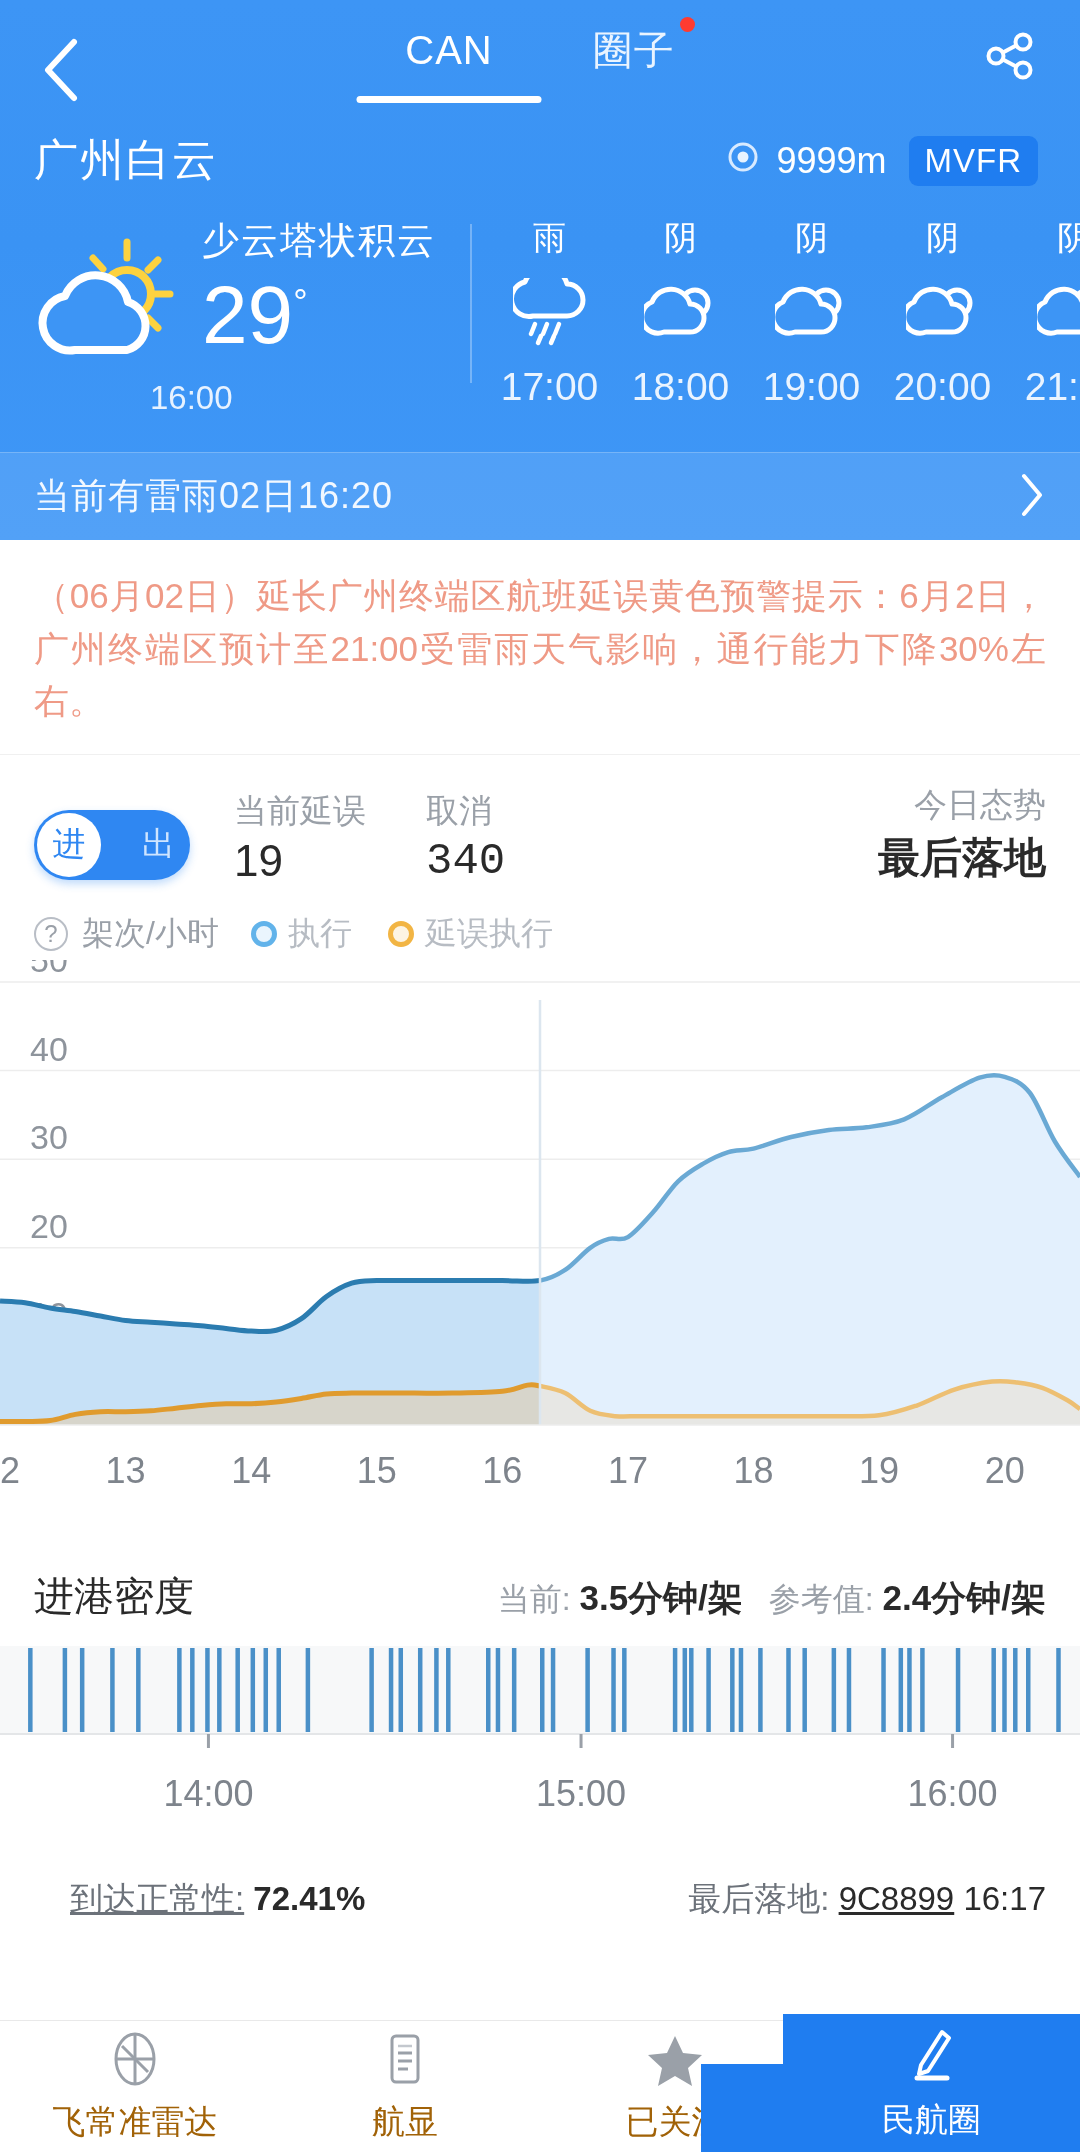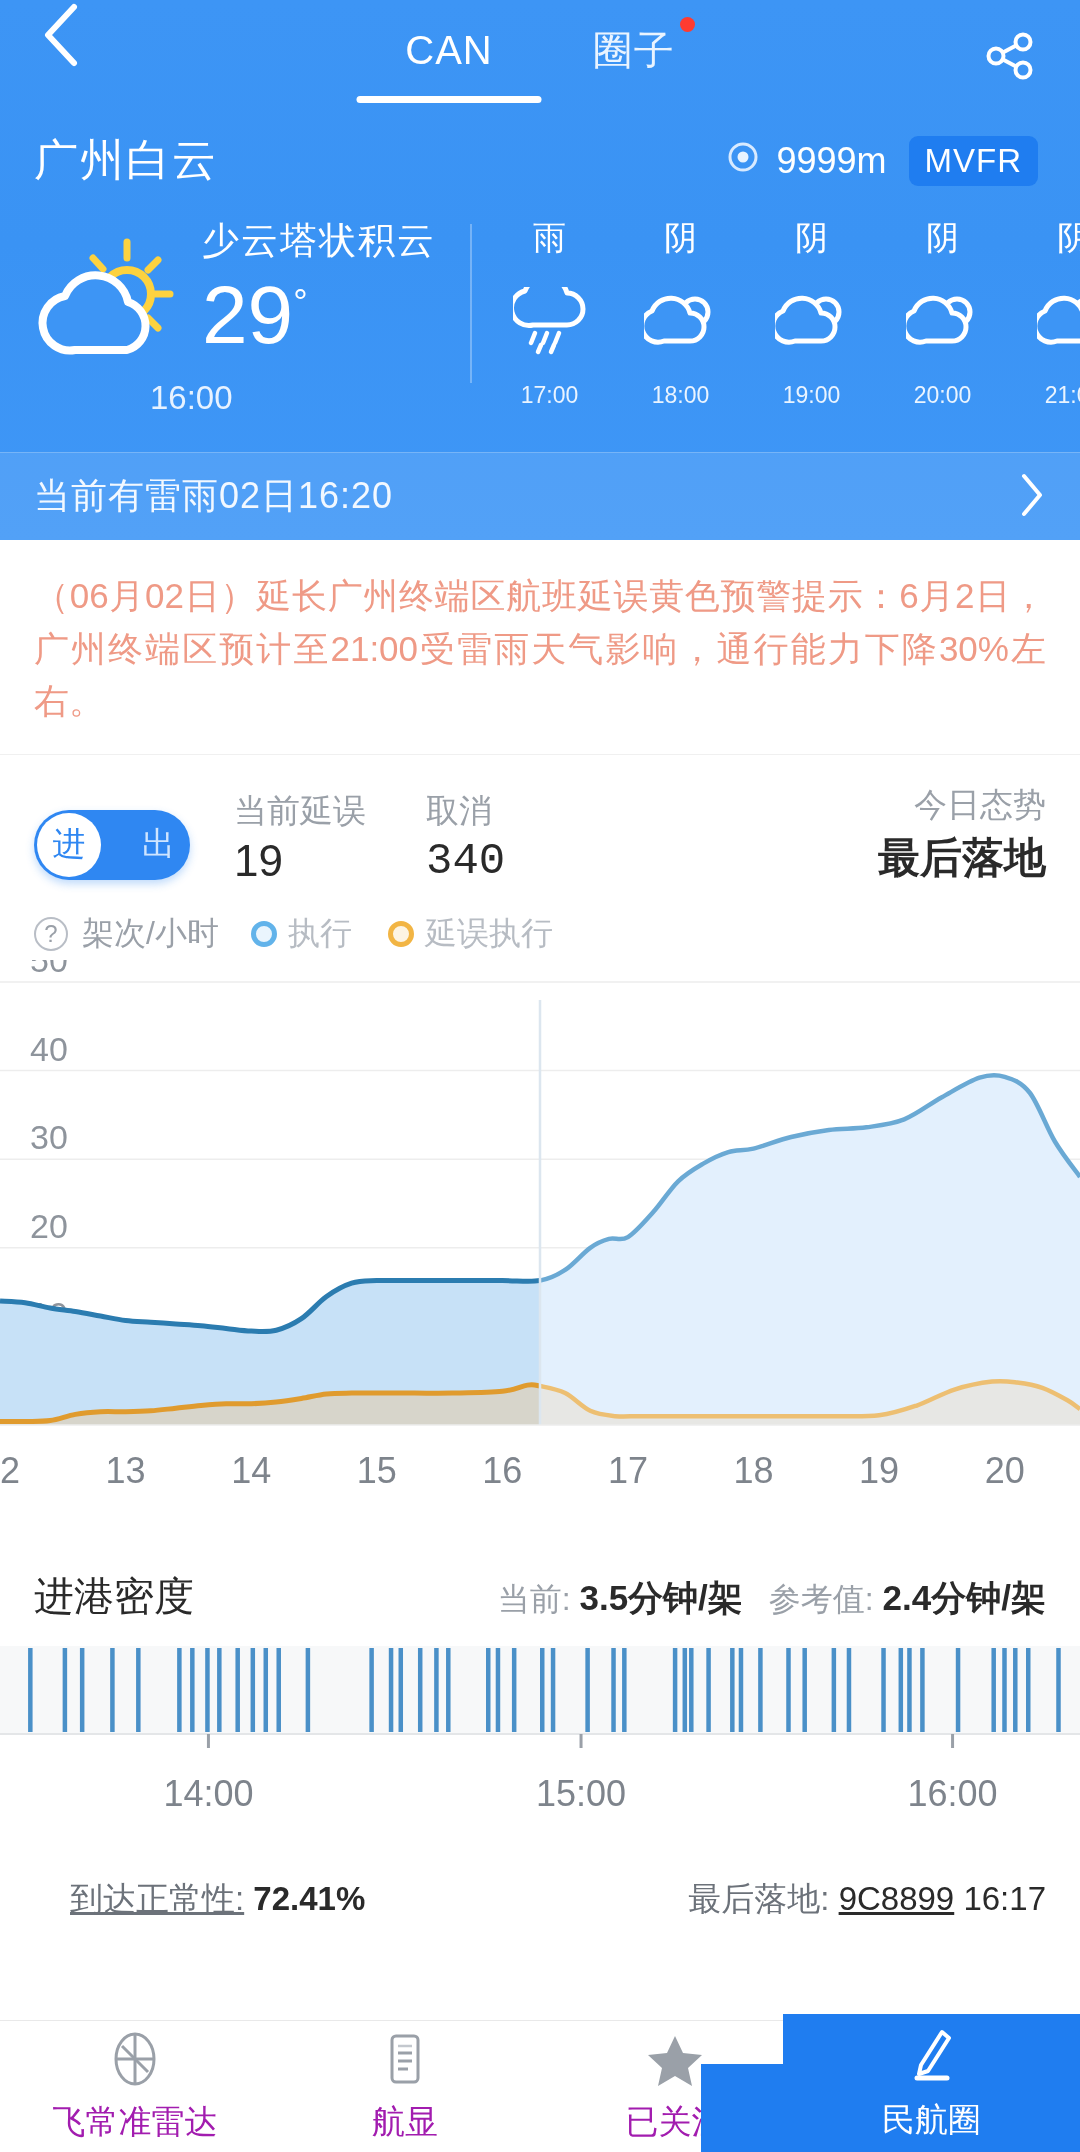"CAN" .navbar { align-items: flex-start -> flex-end }
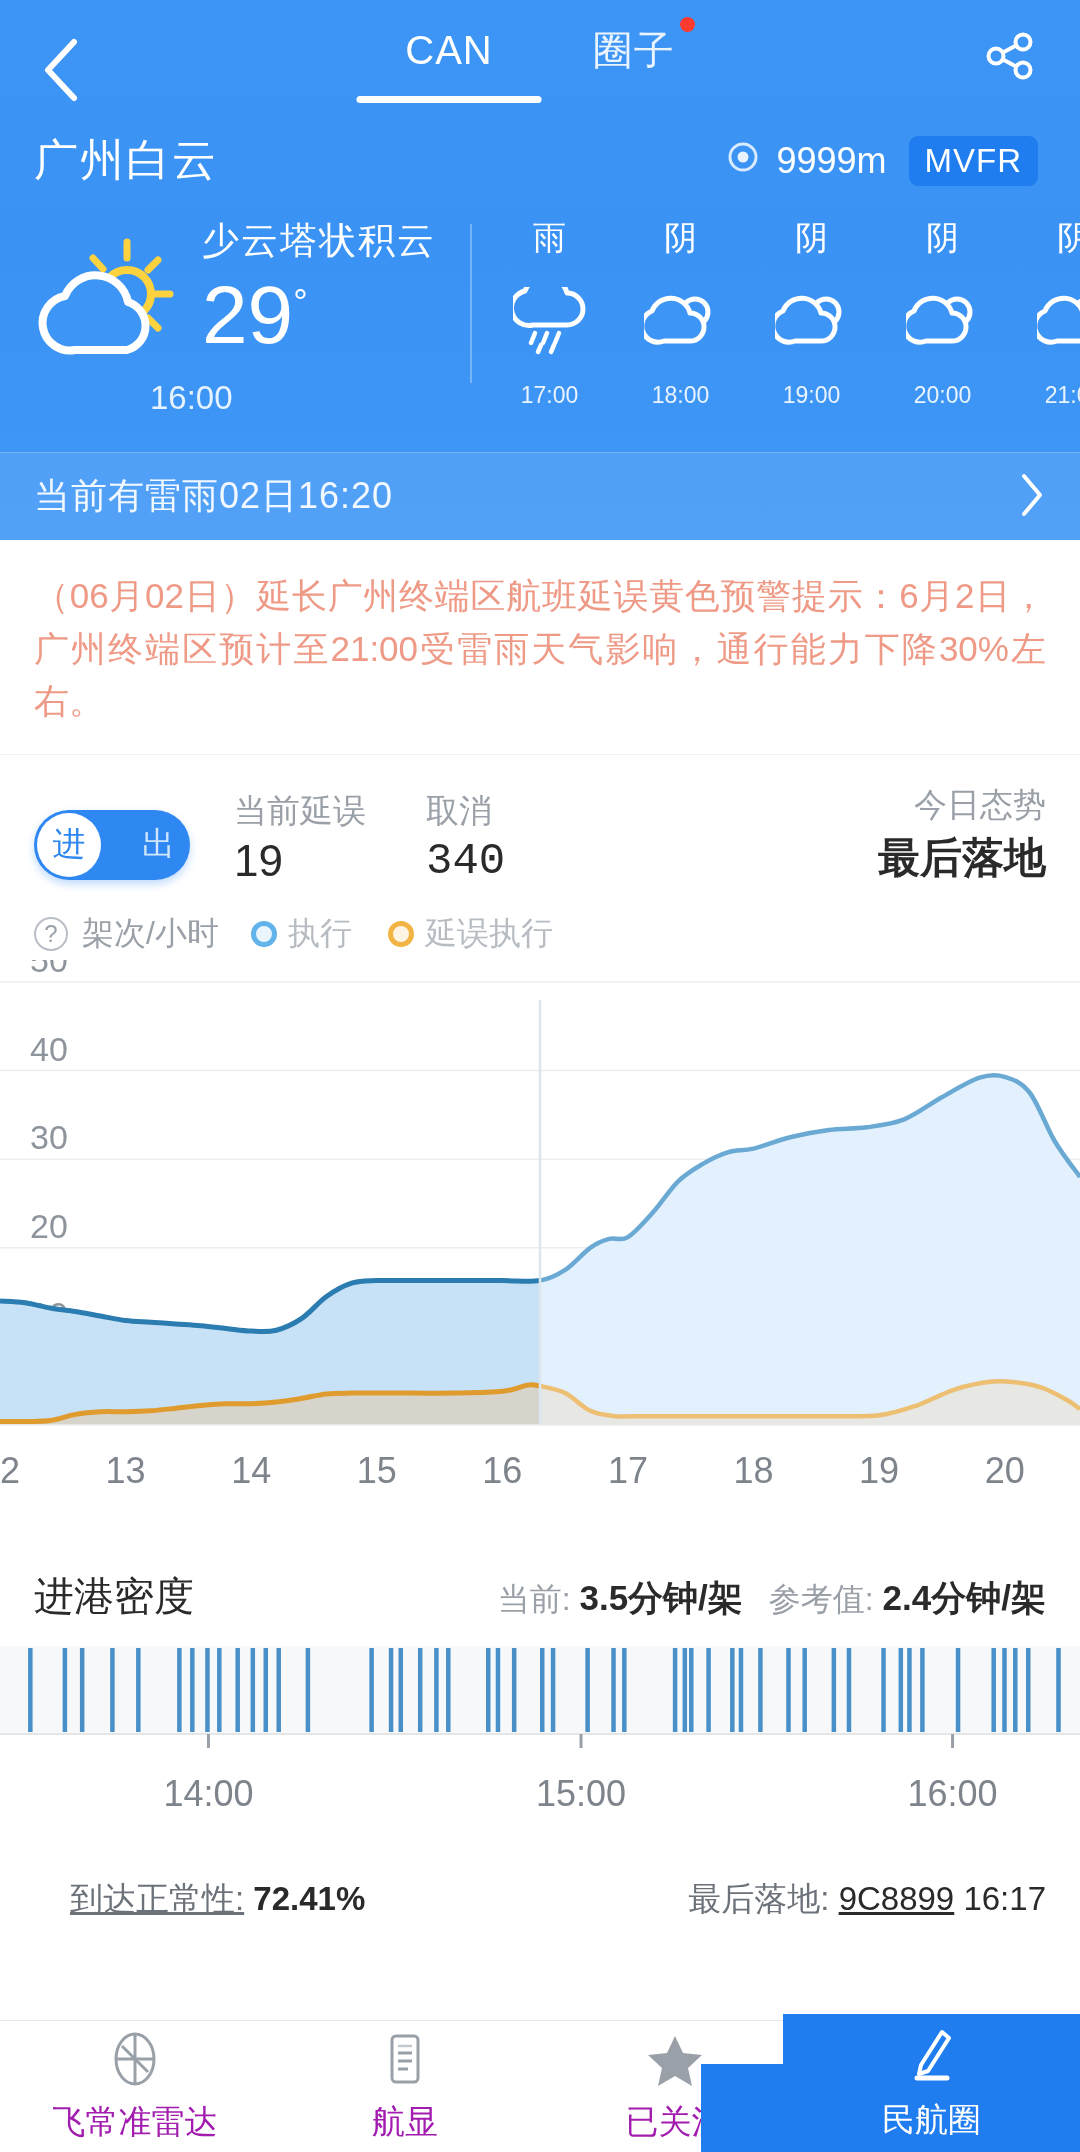"17:00" .fc-time { font-size: 23px -> 39px }
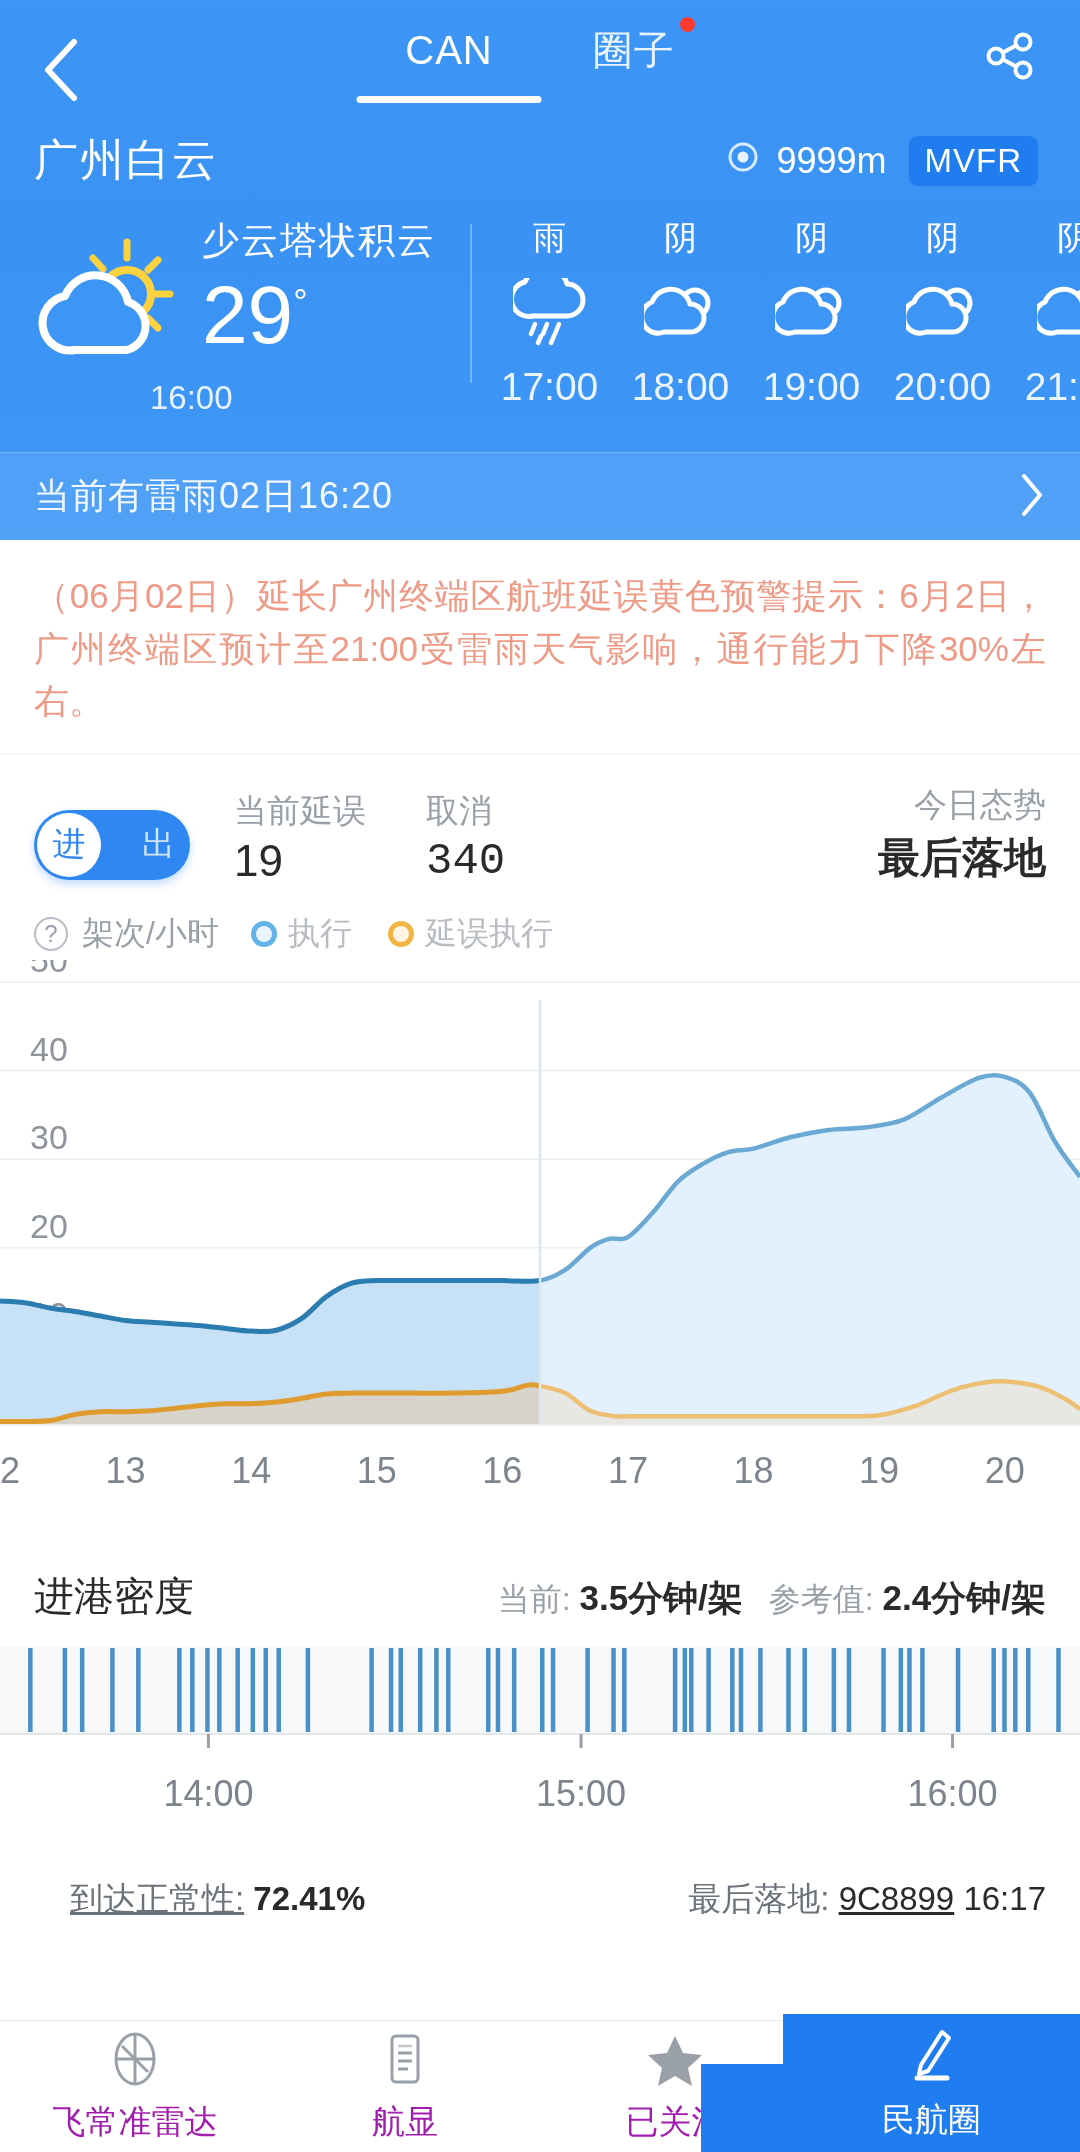"飞常准雷达" .nav-item .lbl { color: #a21caf -> #a16207 }
